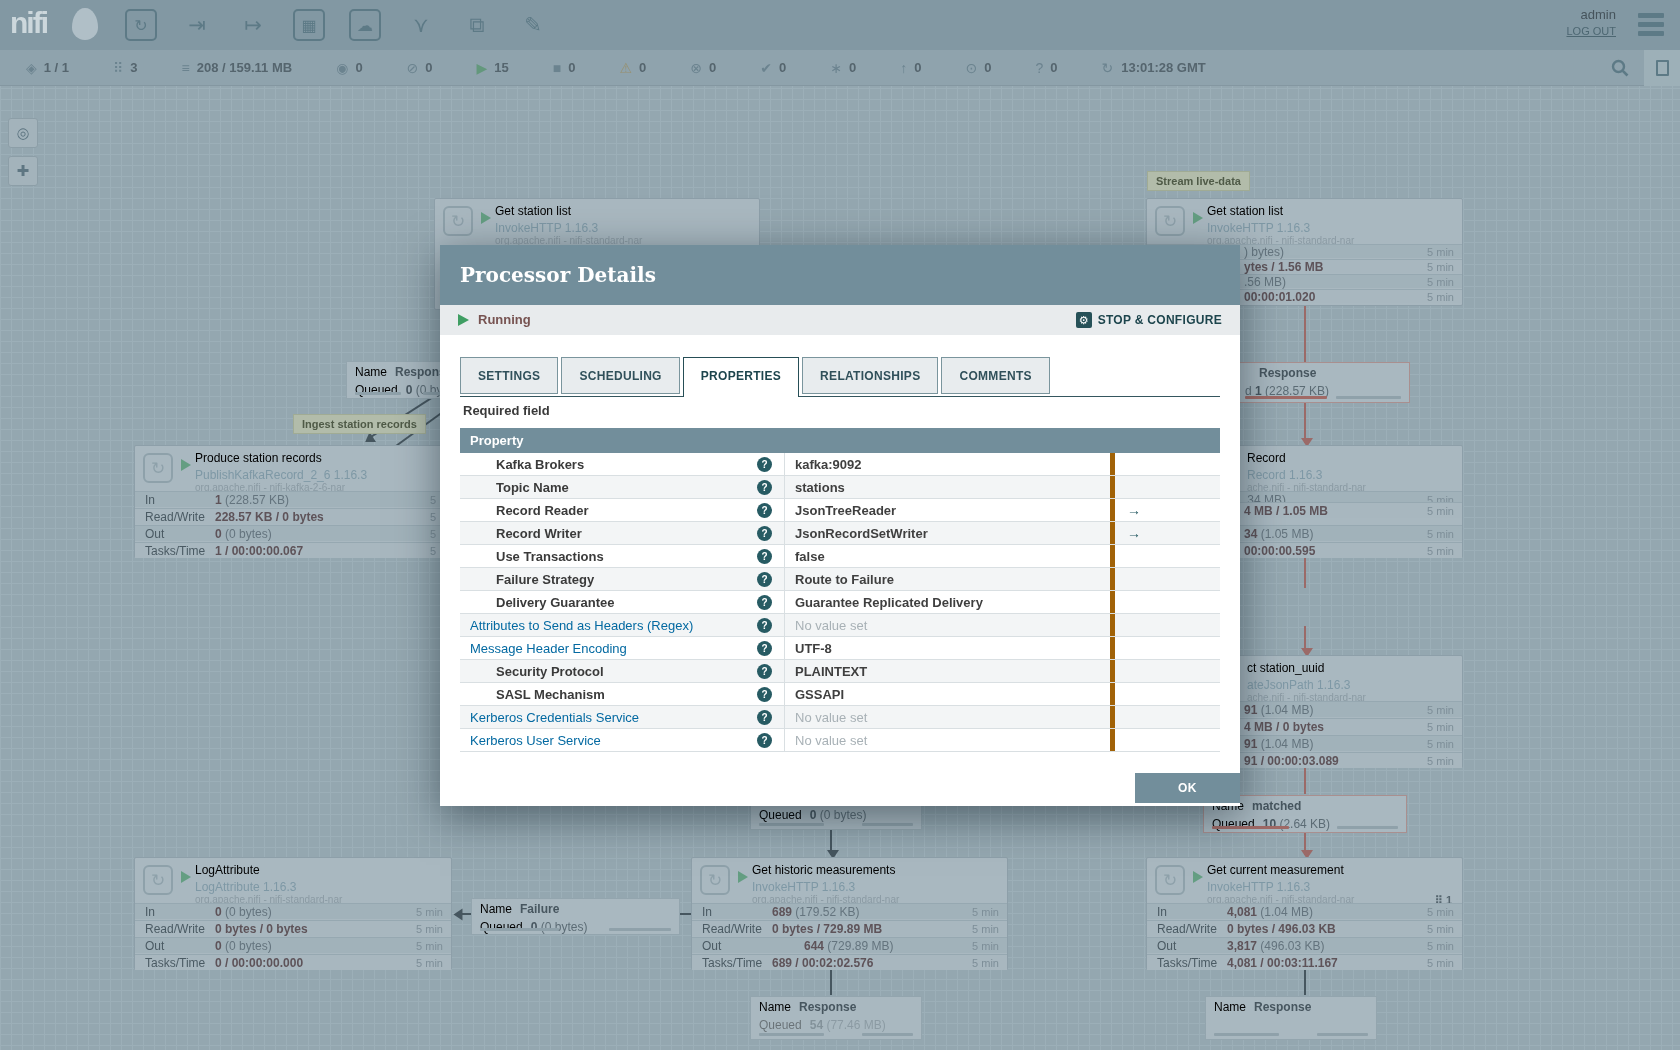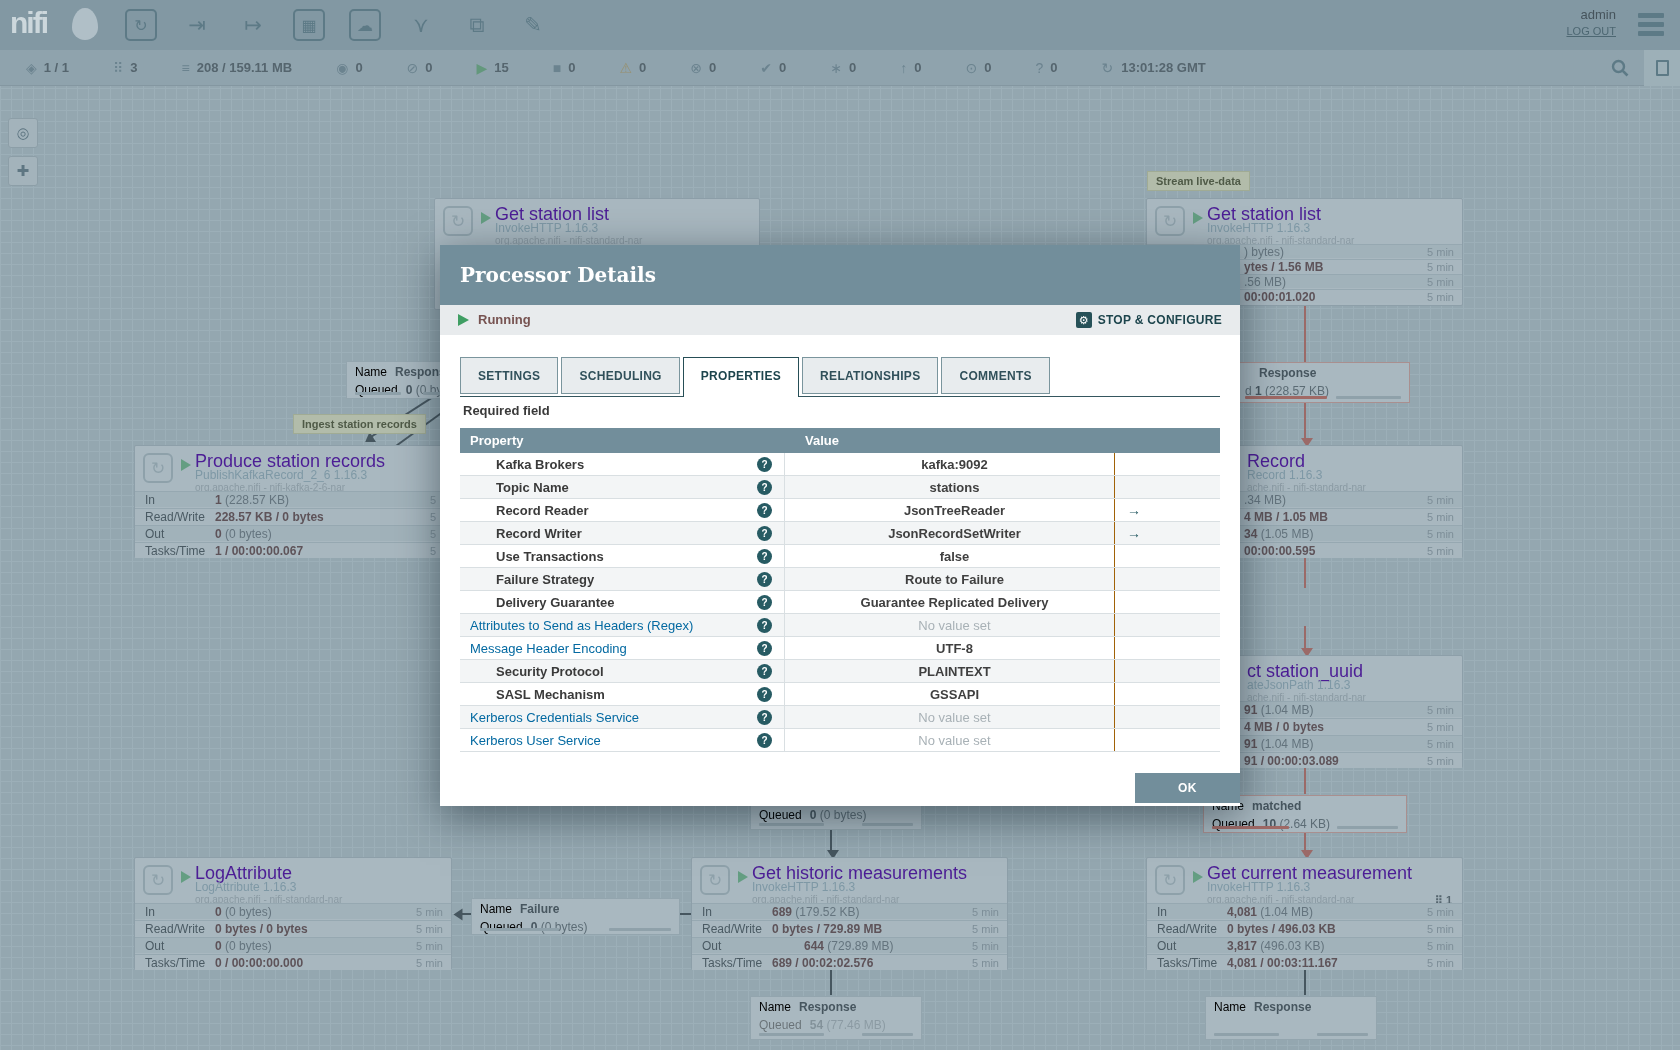"Get station list" .ptitle { color: #4c1d95 -> #000000; font-size: 18px -> 12px }
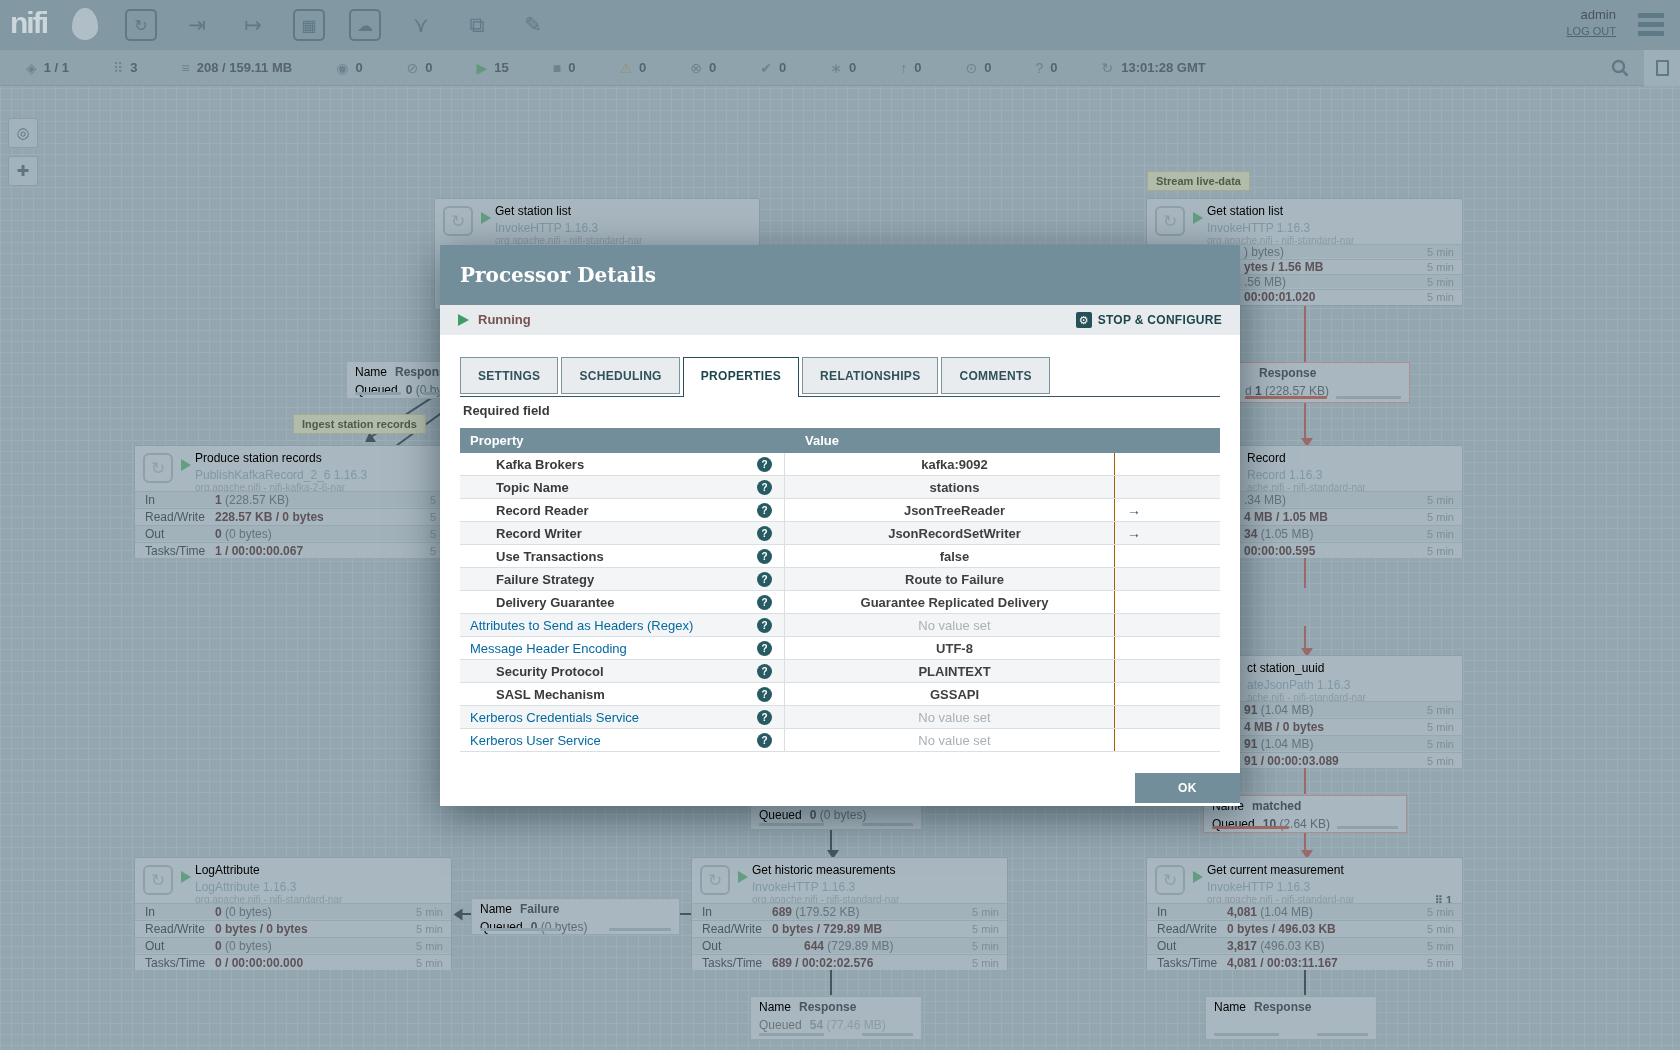"Value" span.col-val { html: <span>Value</span> -> none }
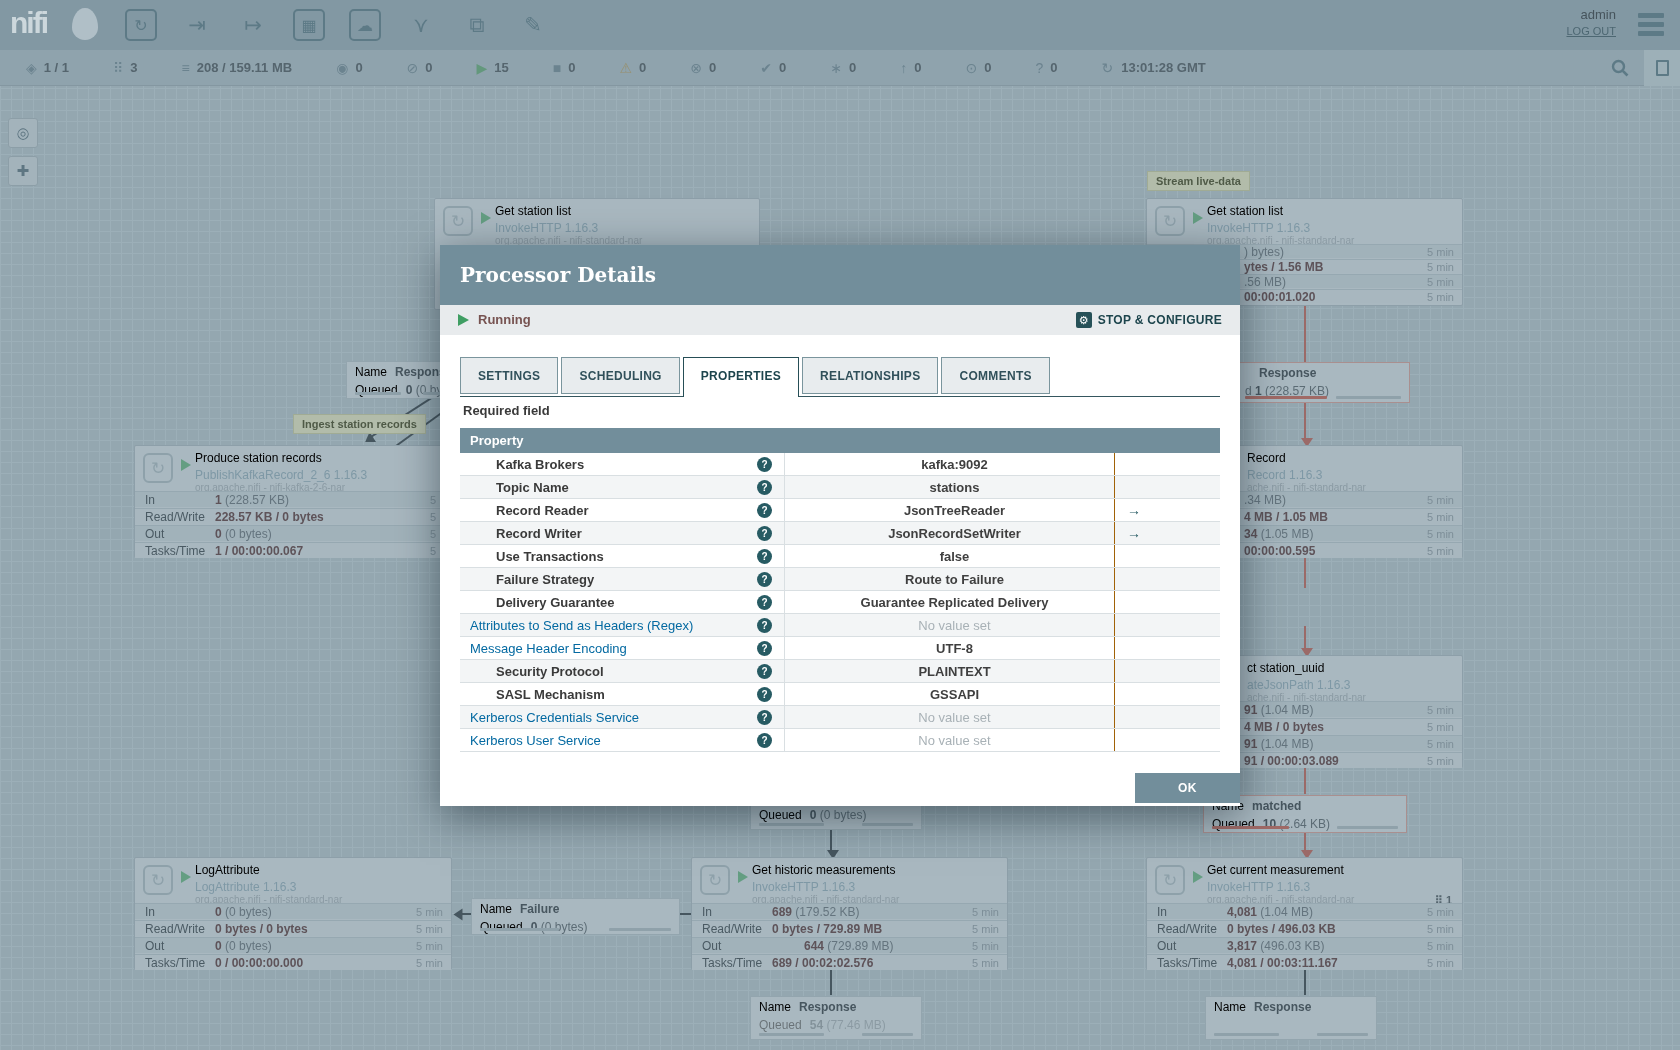"kafka:9092" .cell.col-val { border-right: 1px solid #a16207 -> 5px solid #a16207; text-align: center -> none }
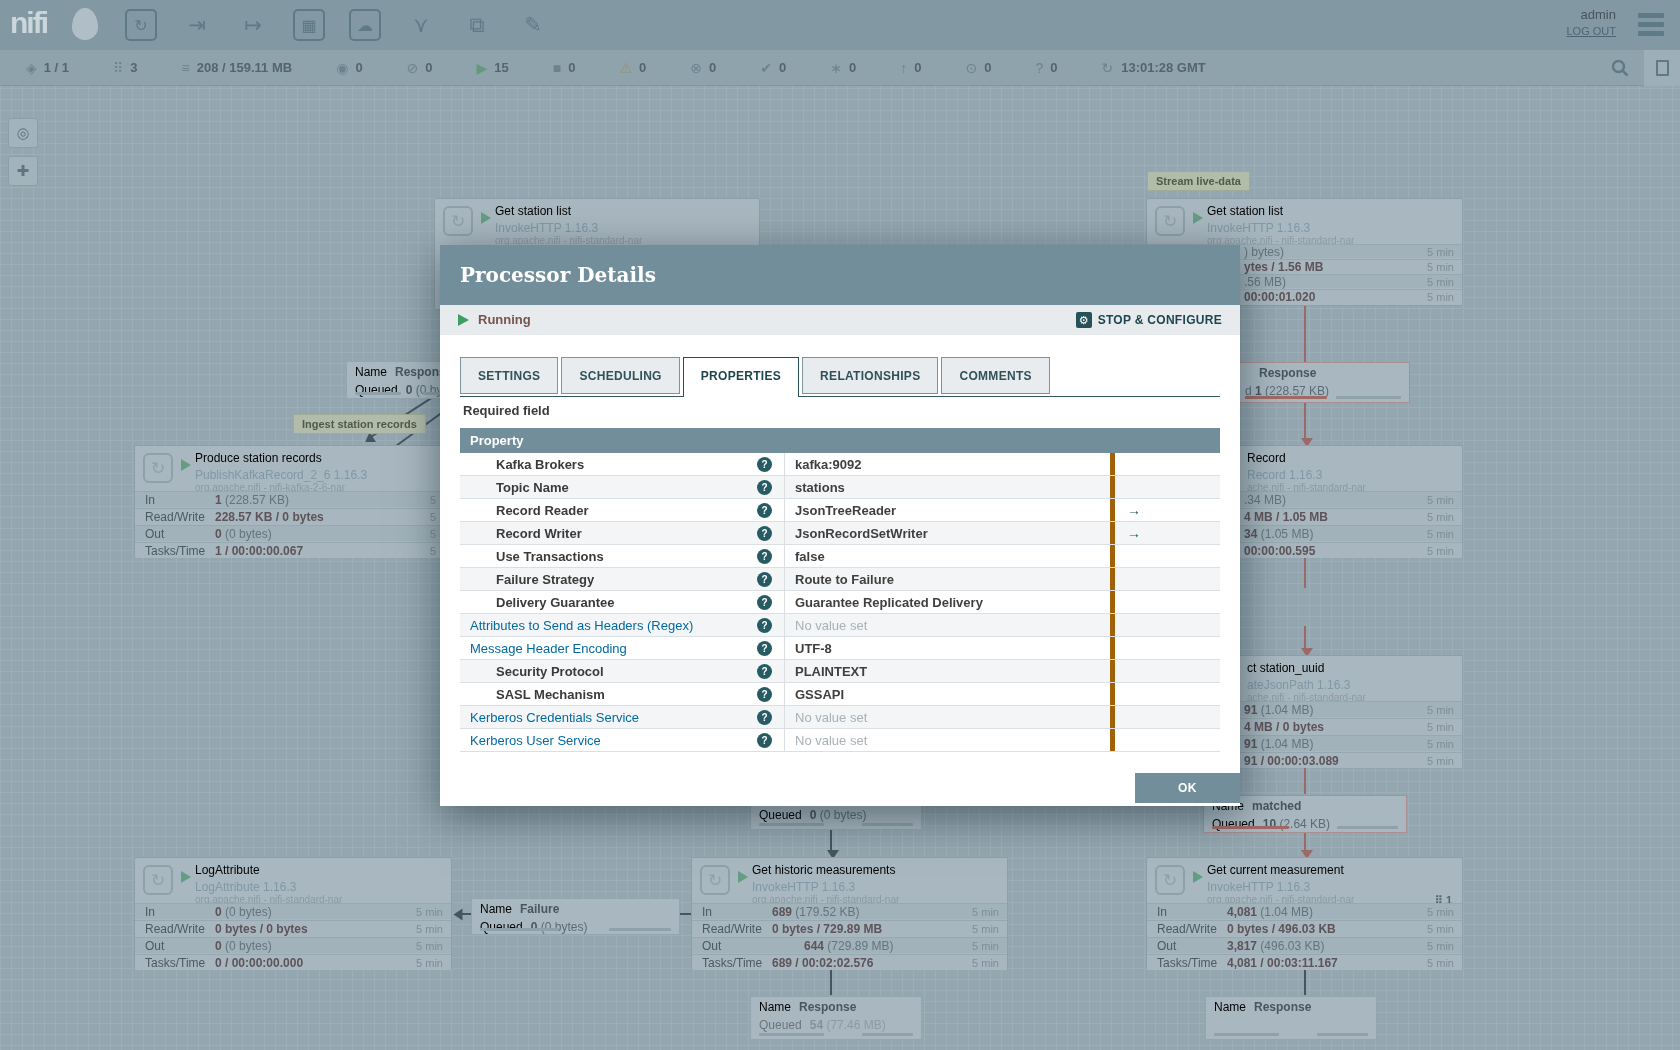"4 MB / 1.05 MB" div.pstat { top: 62px -> 56px }
